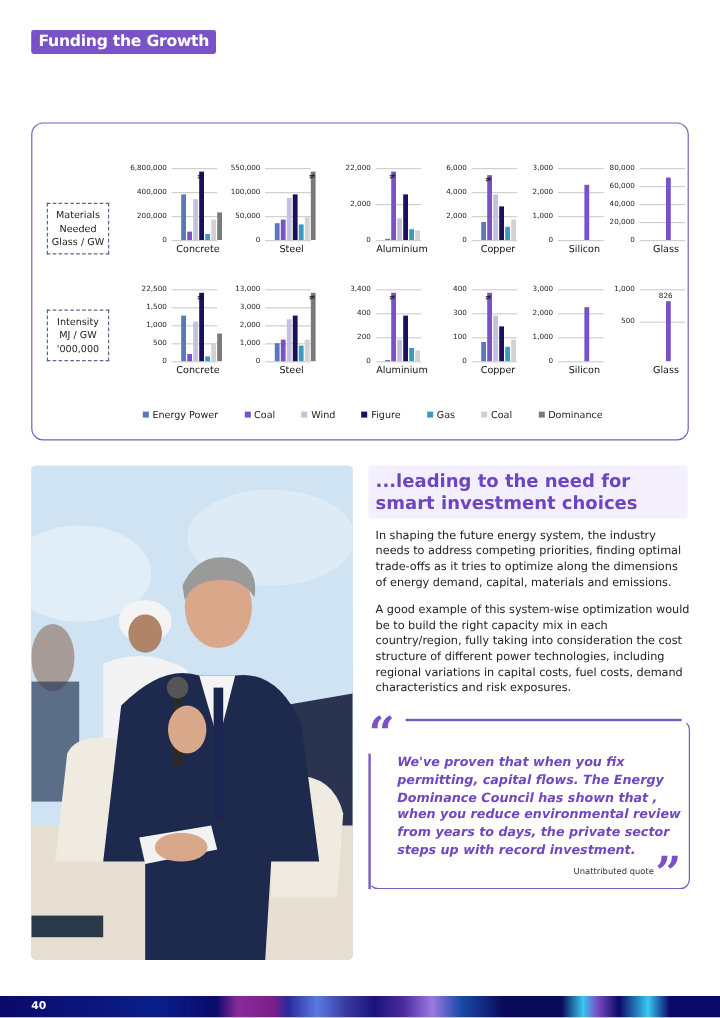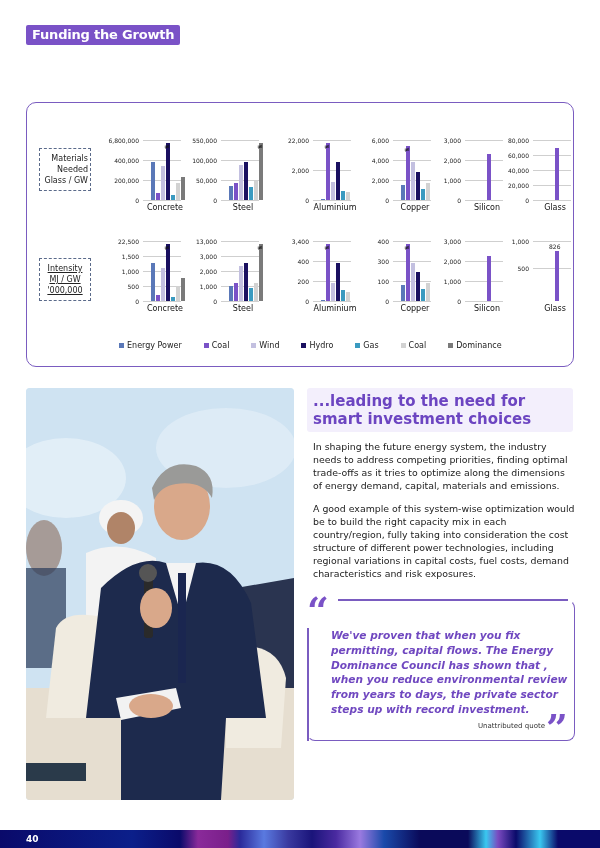"Materials" div.row-label { text-align: right -> none; top: 45px -> 66px }
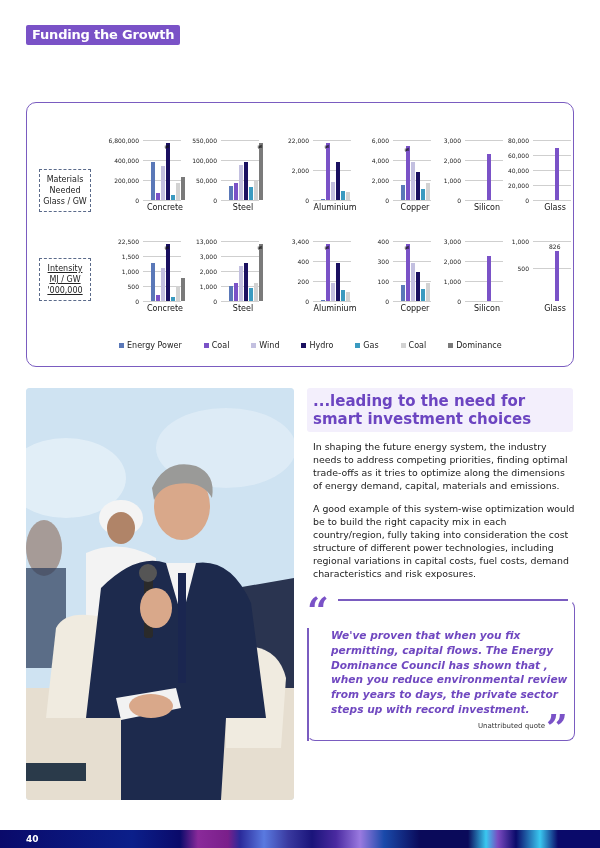"Intensity" div.row-label { text-decoration: underline -> none }
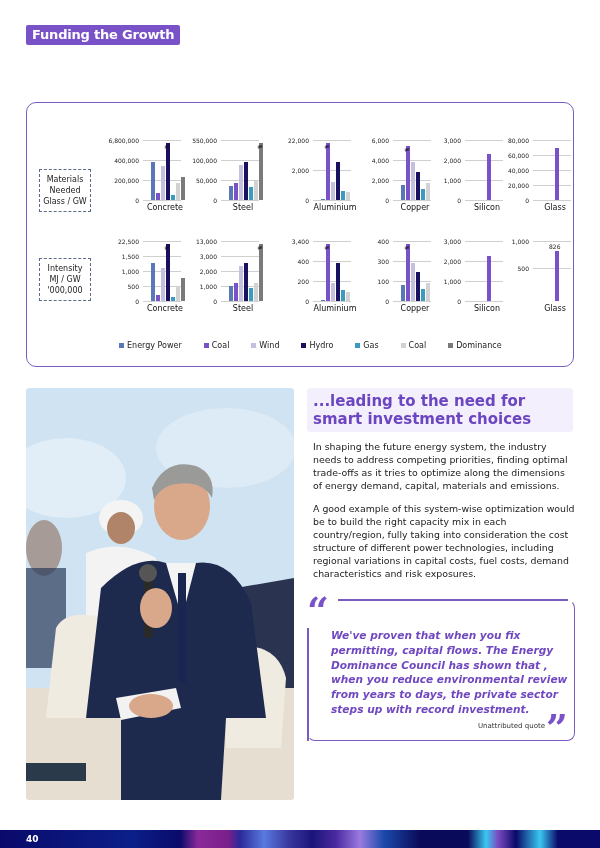"Hydro" span { text: Hydro -> Figure }
